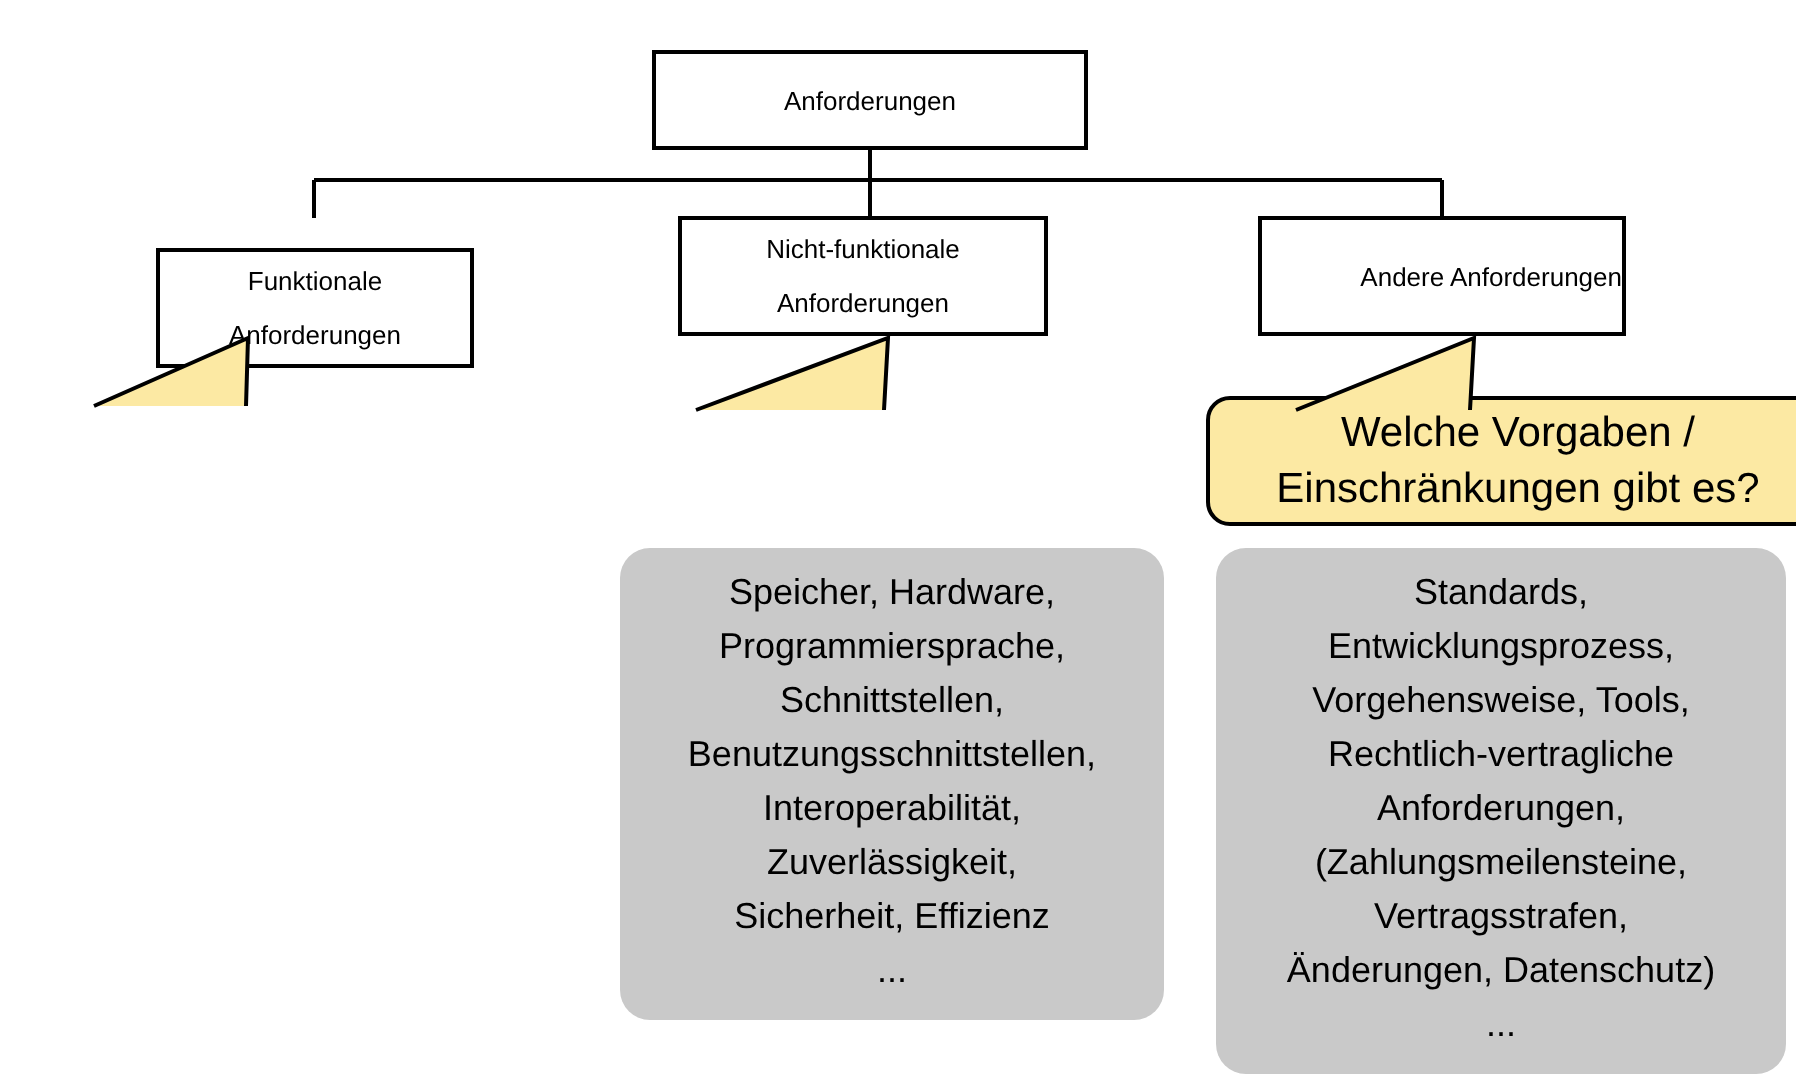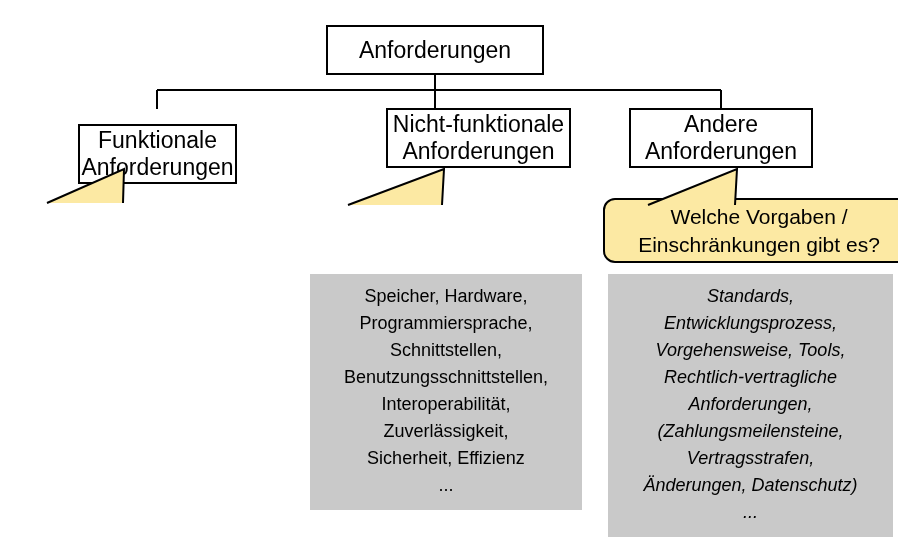"Anforderungen" .node-box { font-size: 23px -> 13px }
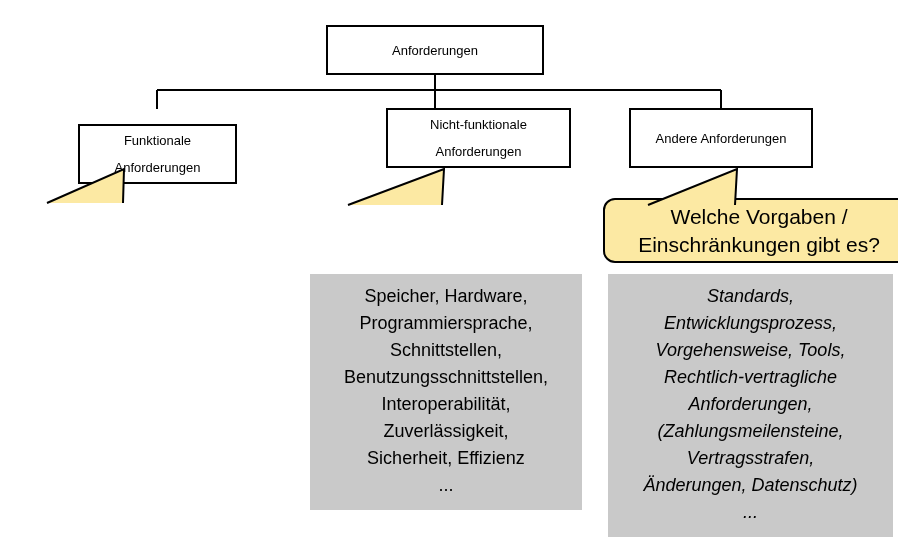"Nicht-funktionale Anforderungen" #box-nichtfunktionale { margin-left: 47px -> none }
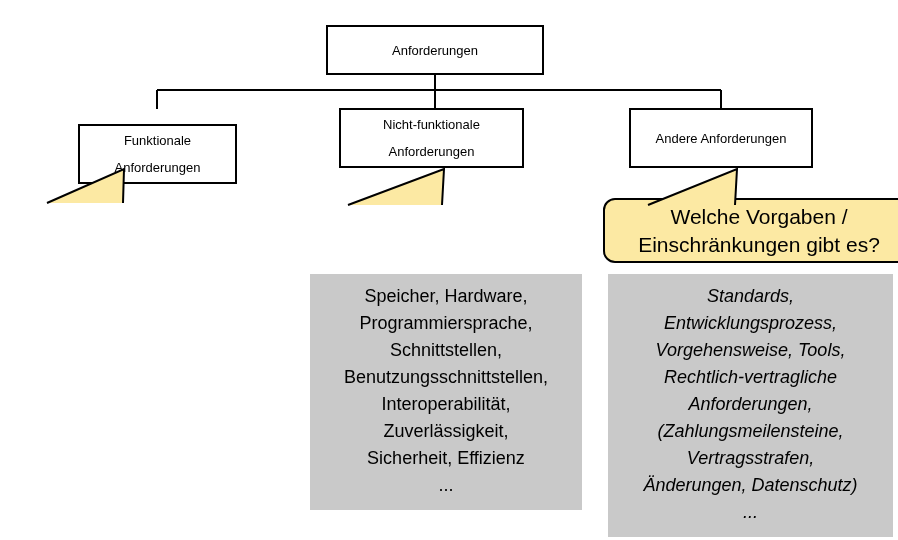"Andere Anforderungen" #box-andere { justify-content: none -> flex-end }
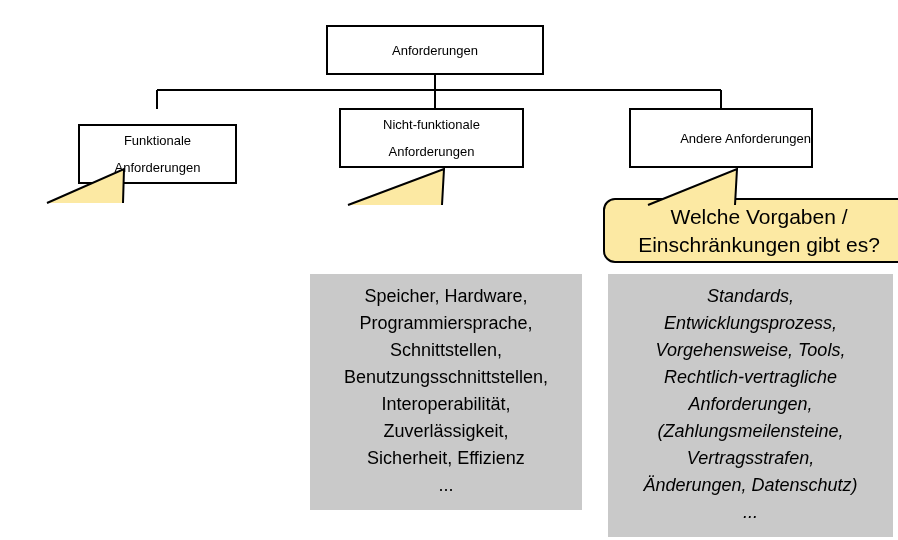"Speicher, Hardware," .detail-box { border-radius: none -> 15px }
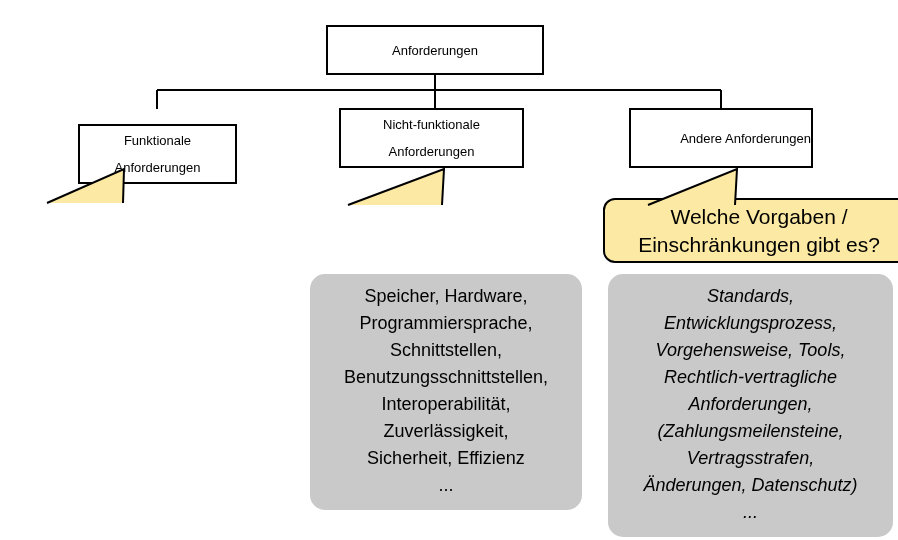"Standards," #details-andere { font-style: italic -> none }
